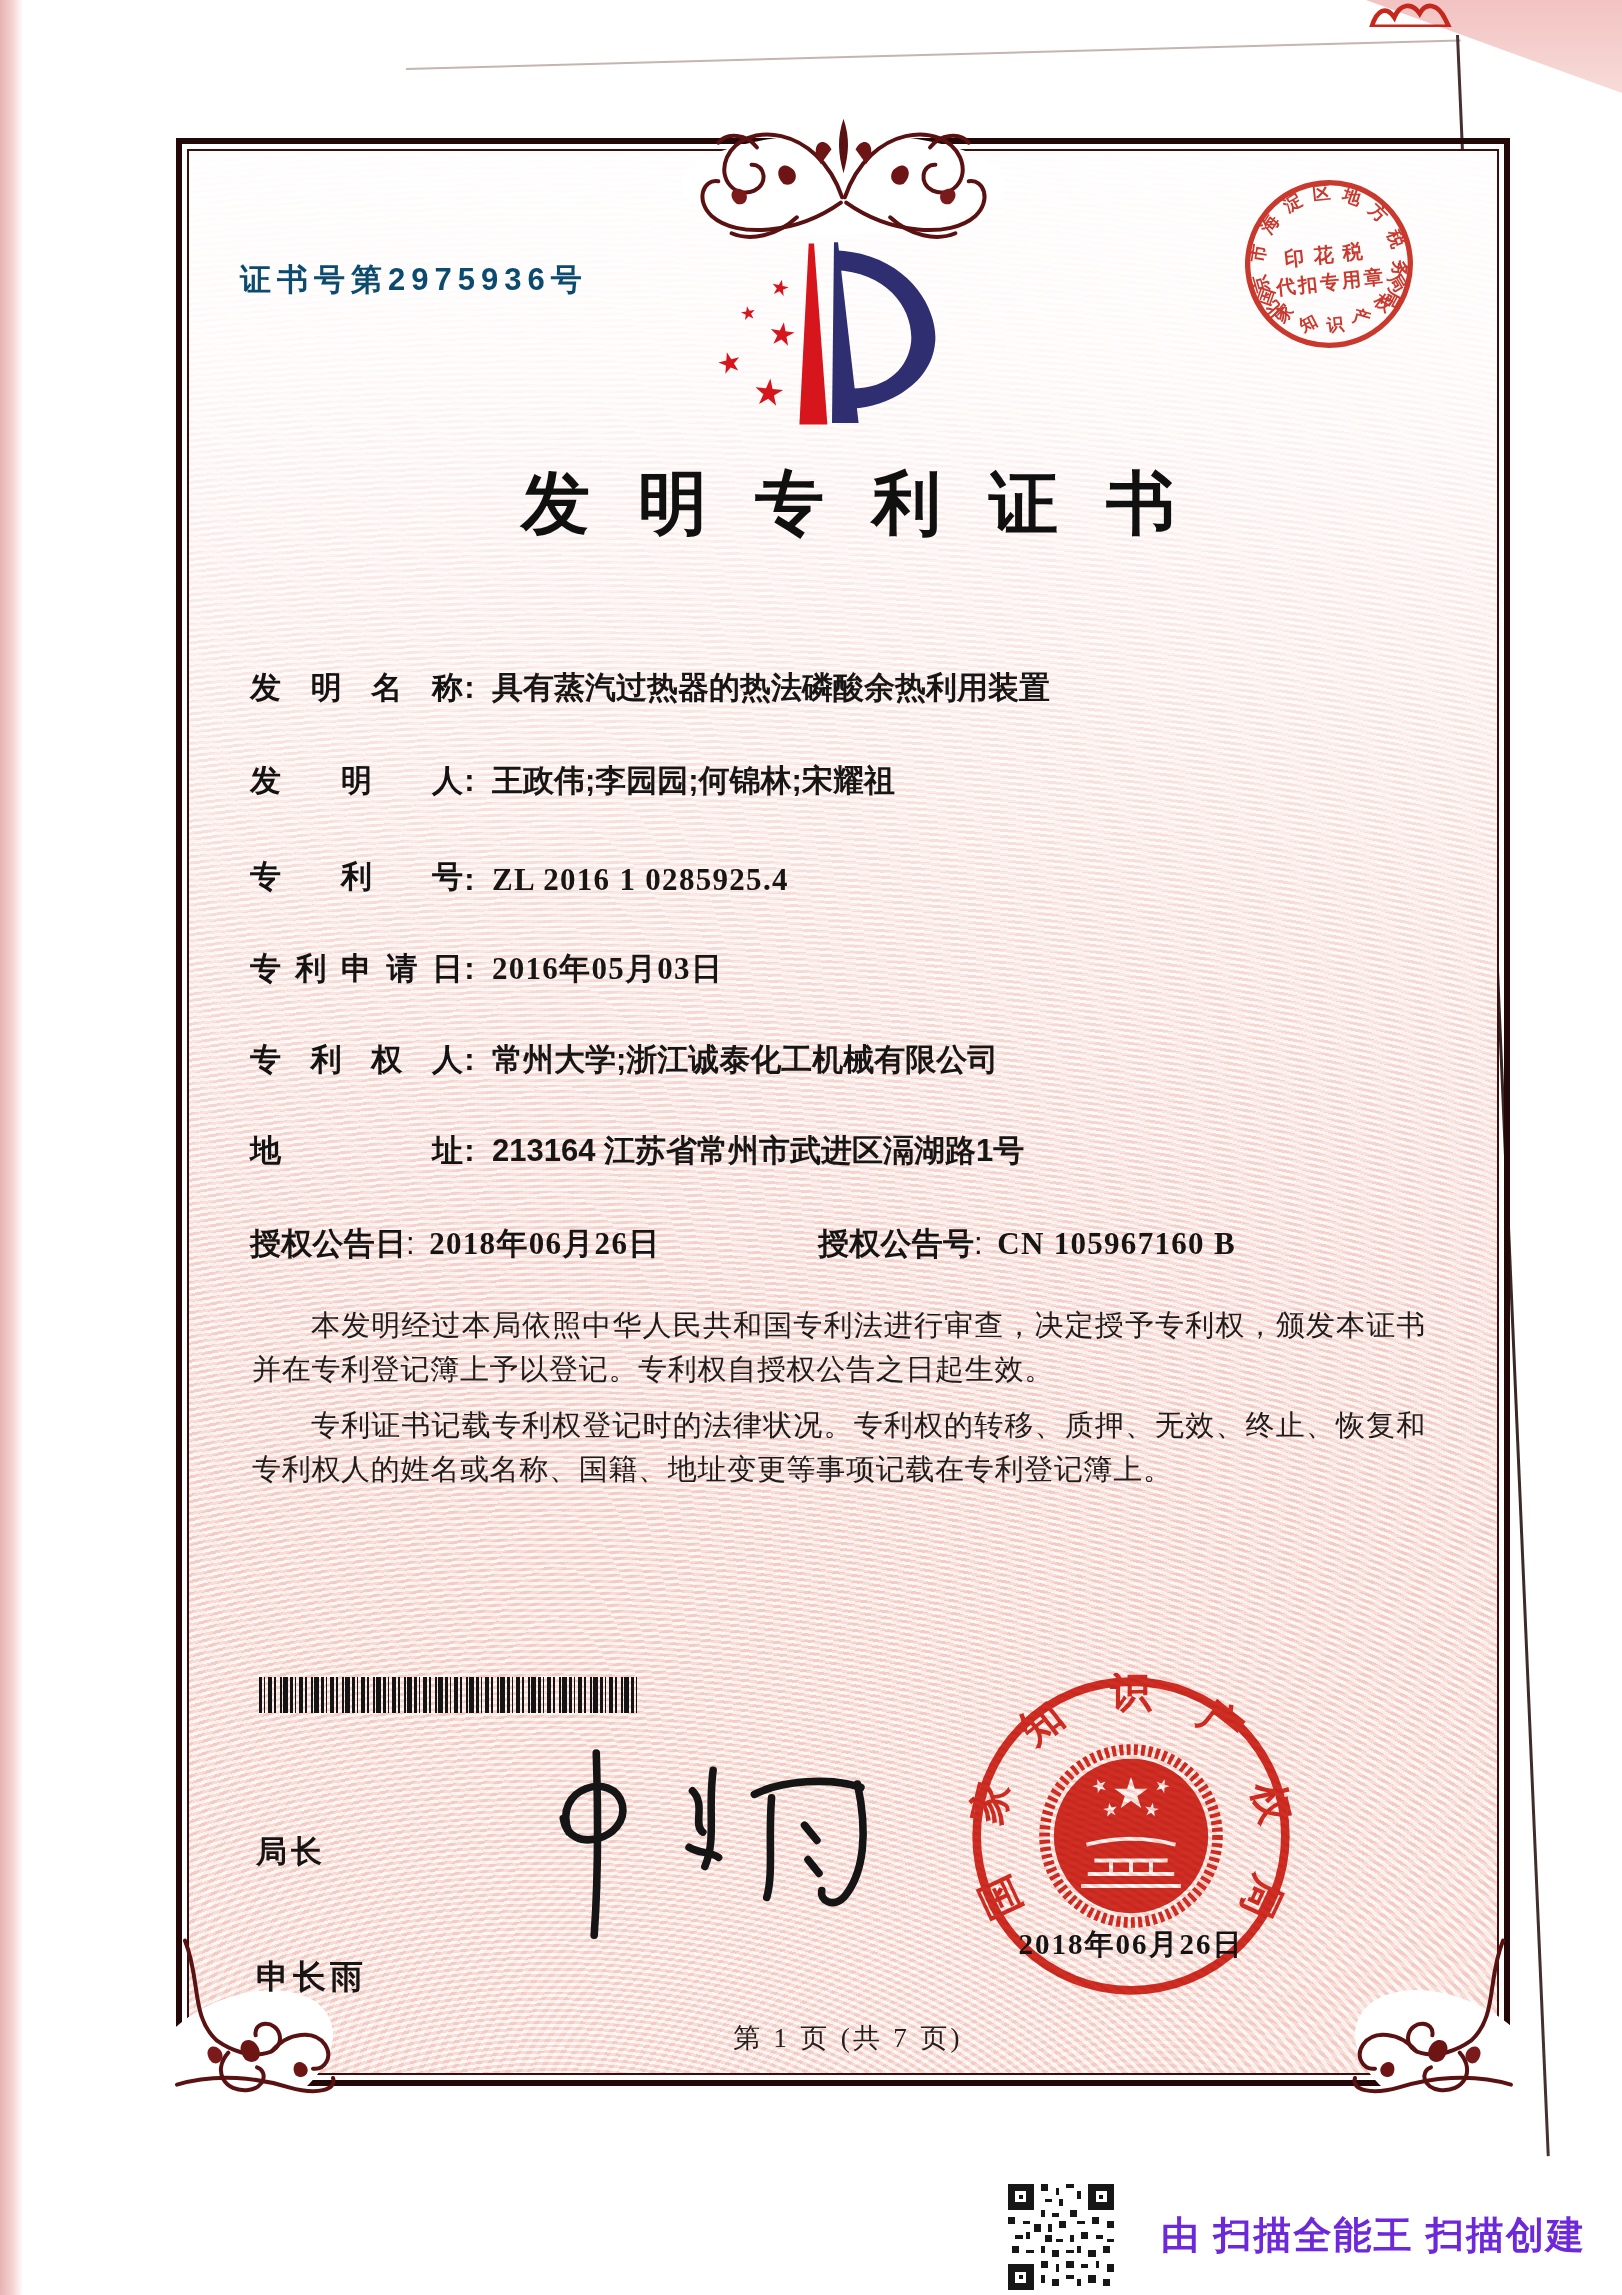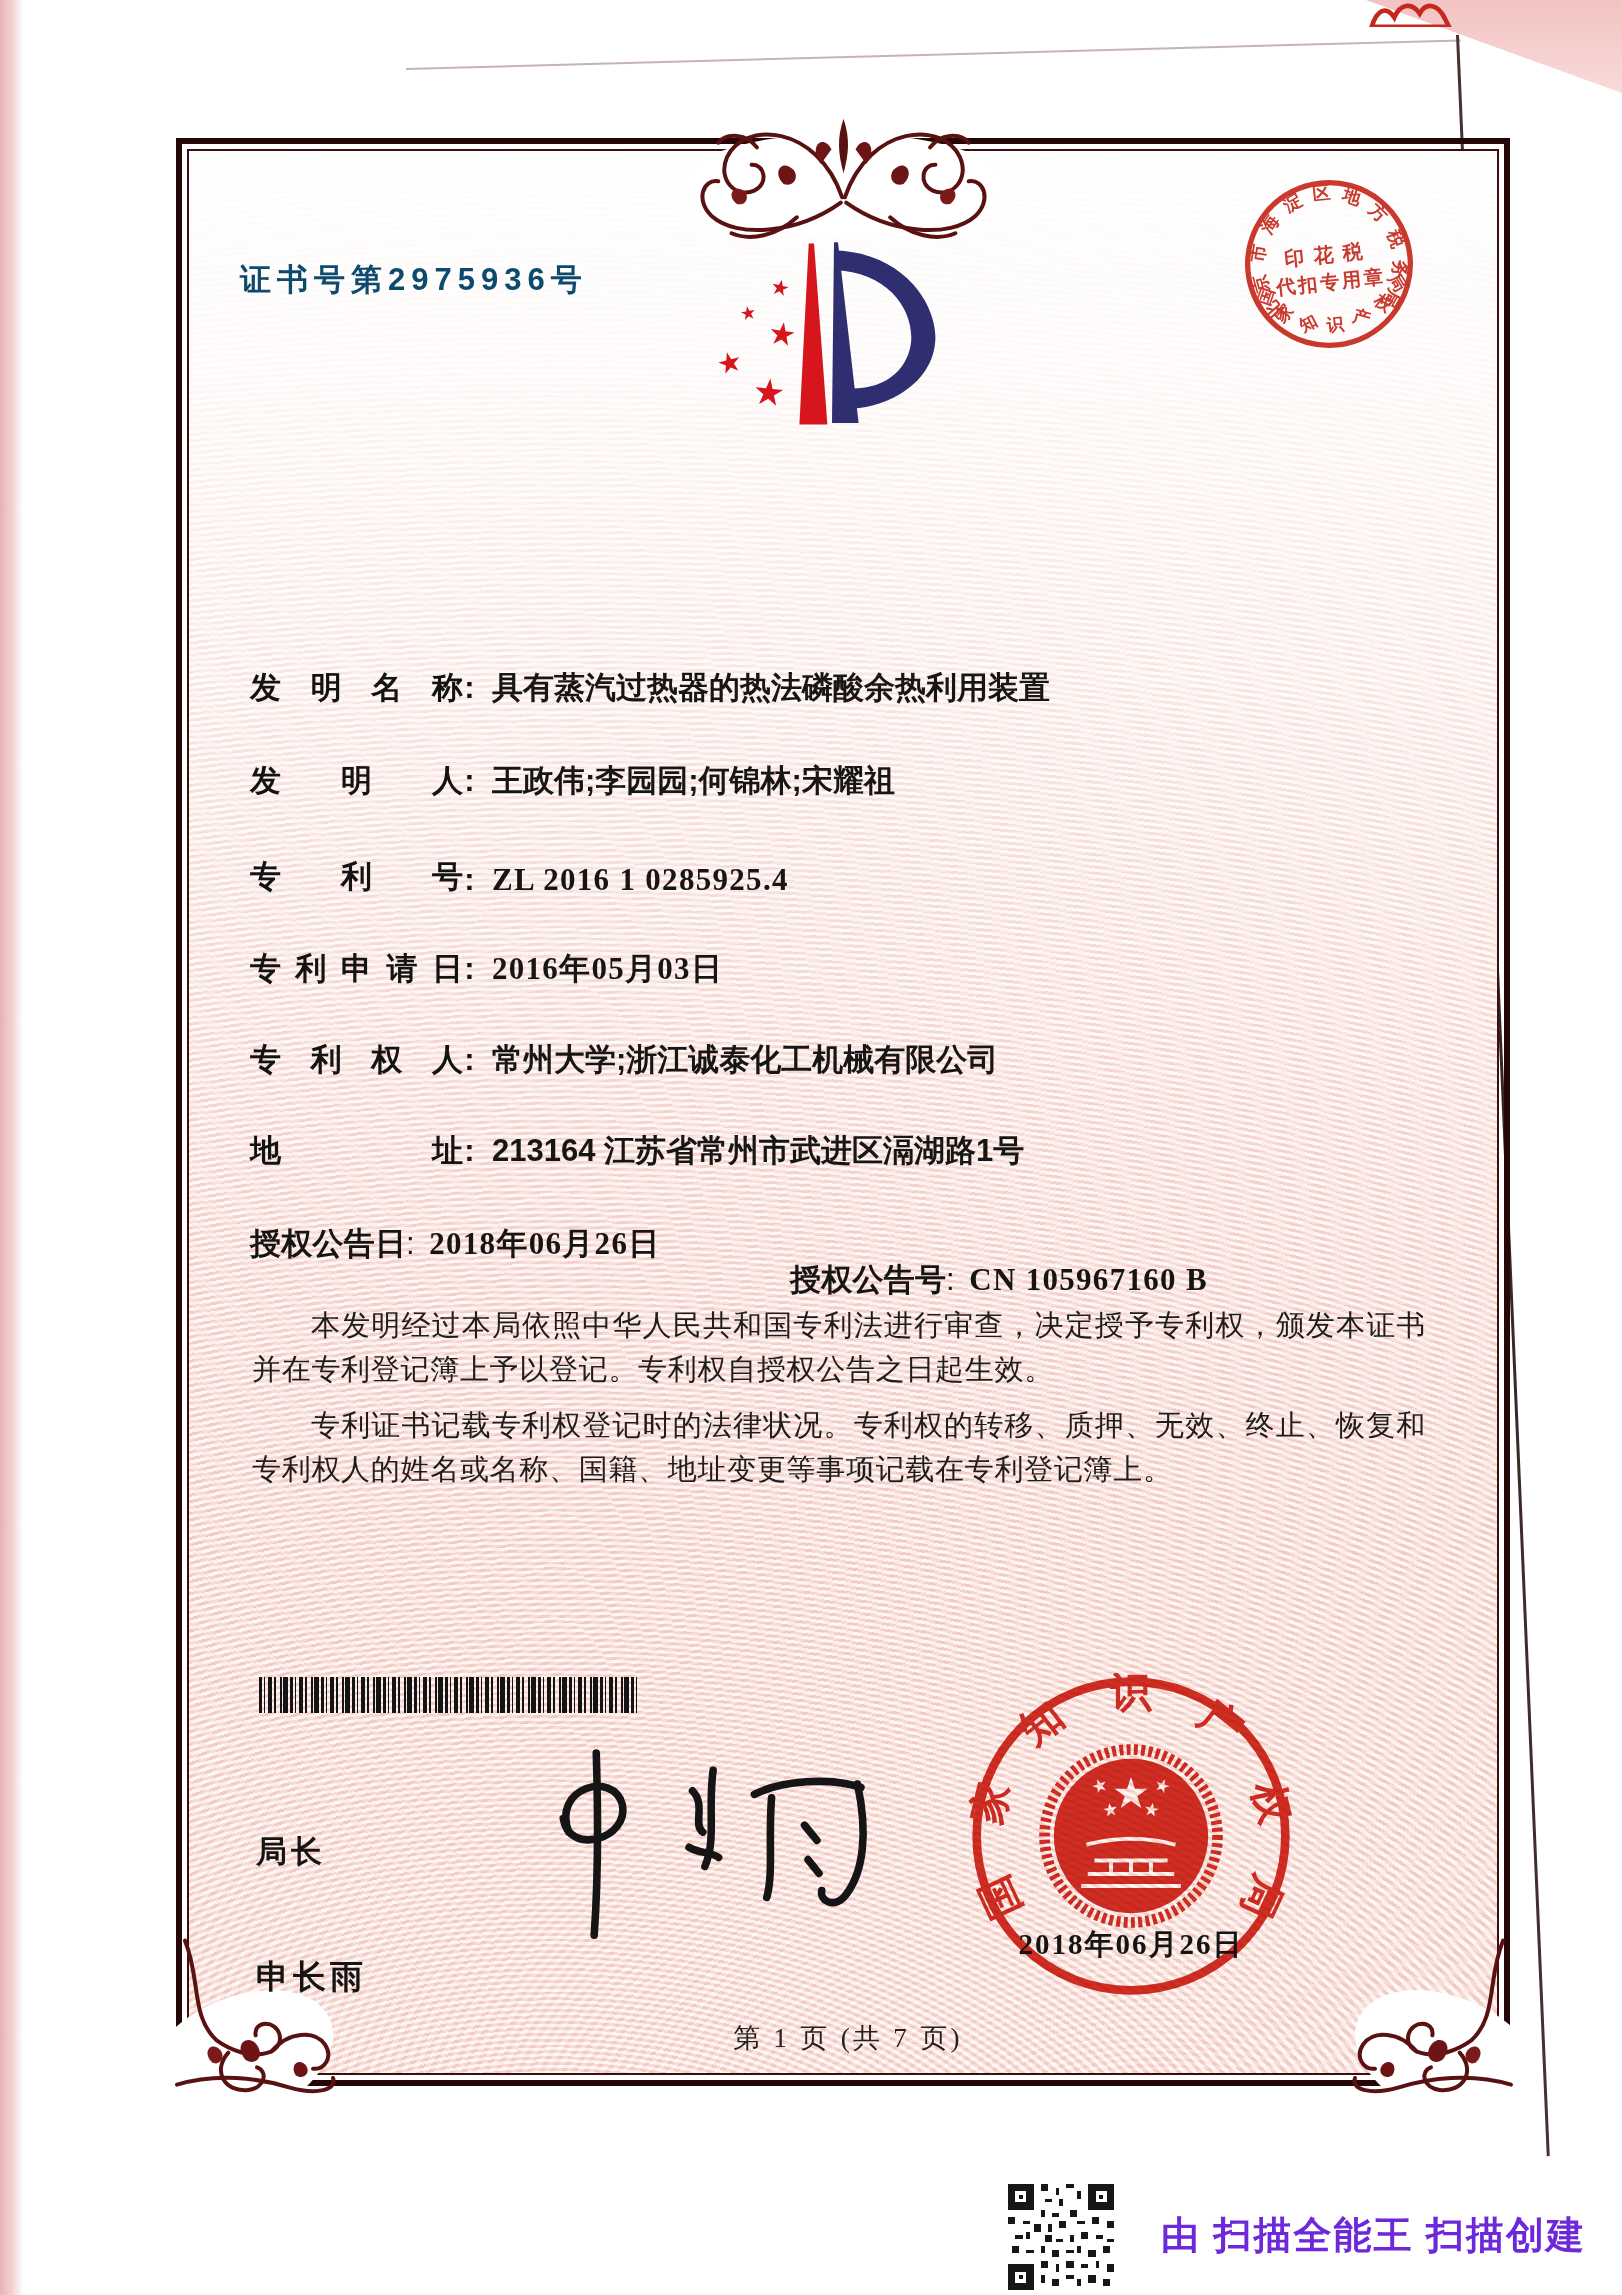"发明专利证书" div.title { html: none -> <div>发明专利证书</div> }
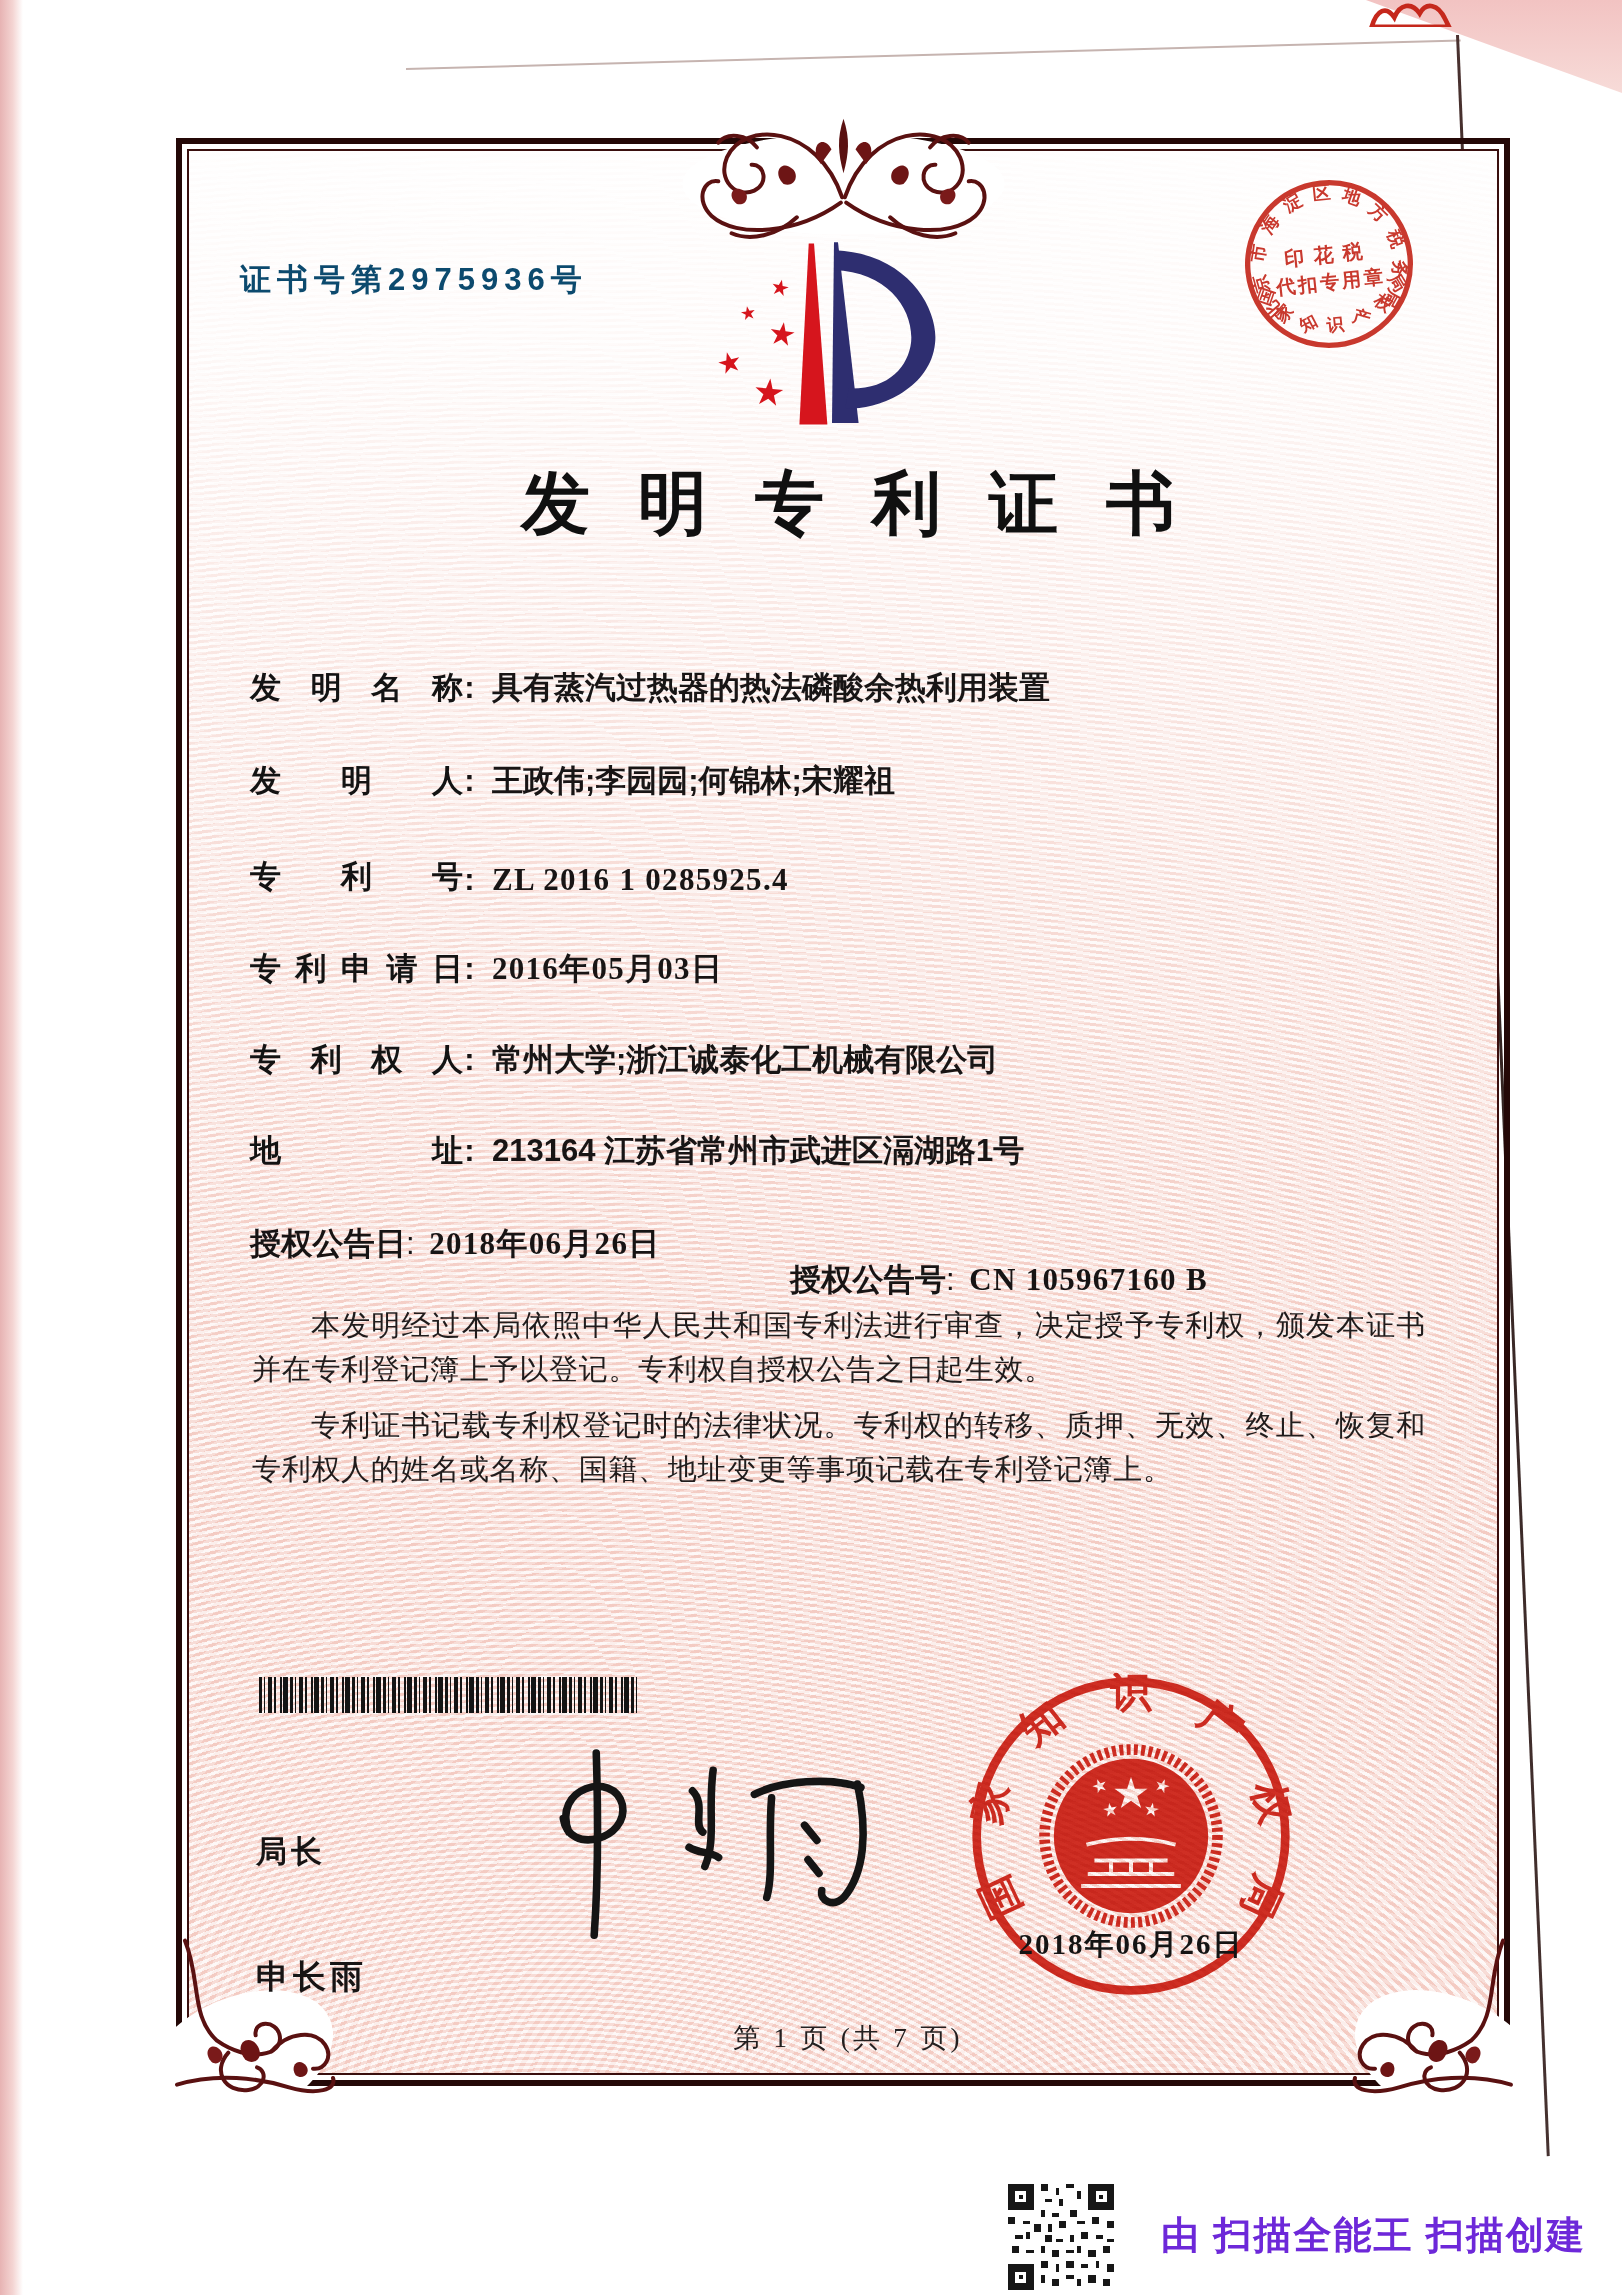"授权公告号: CN 105967160 B" .grant-row .seg2 { left: 540px -> 568px; margin-top: 36px -> none }
